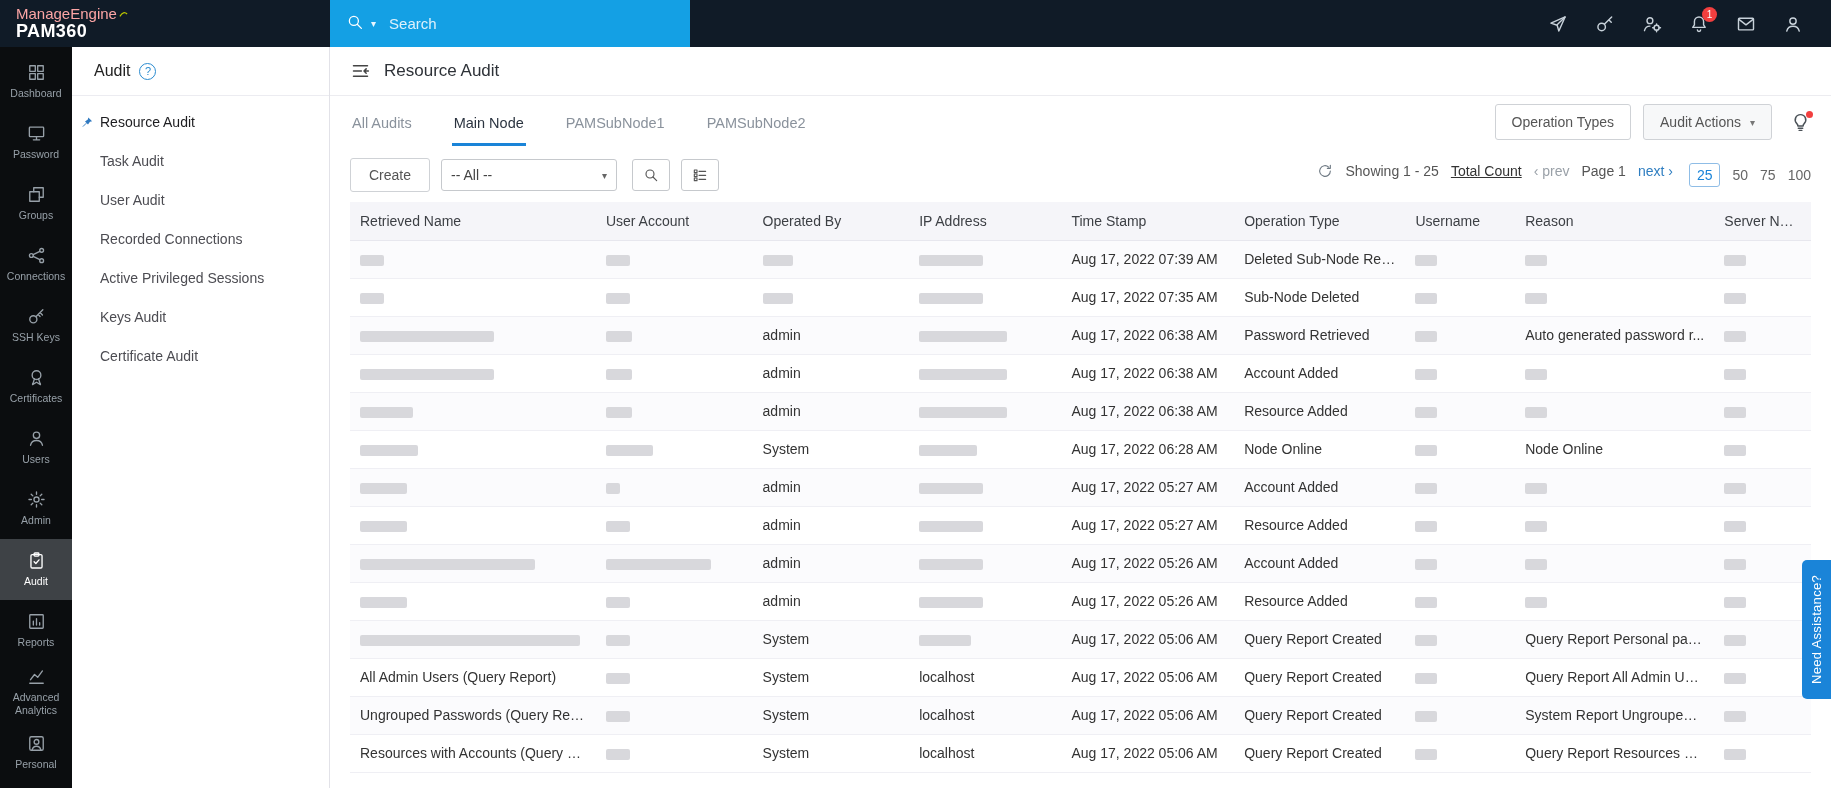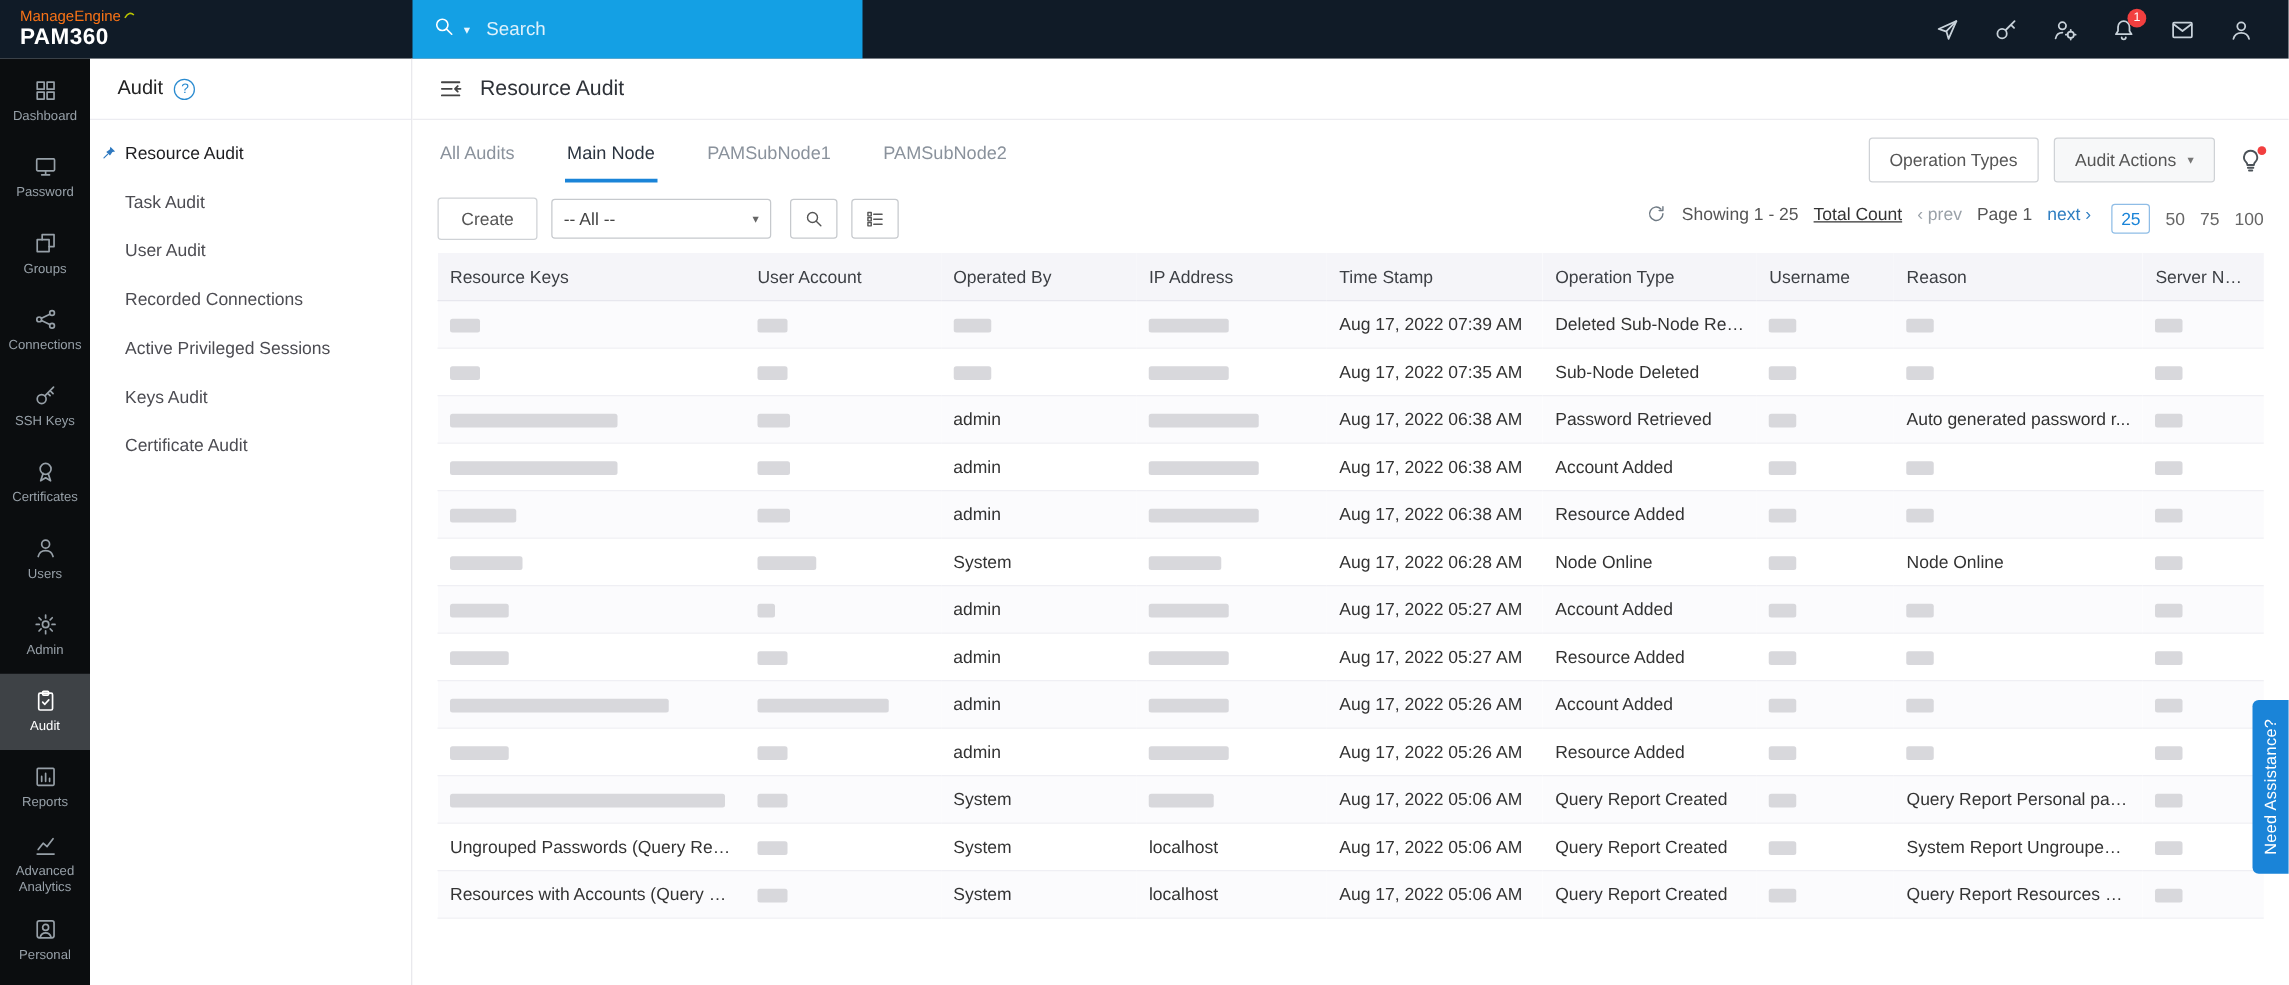"ManageEngine" .brand-line1 { color: #f97316 -> #fca5a5; font-size: 12px -> 15px }
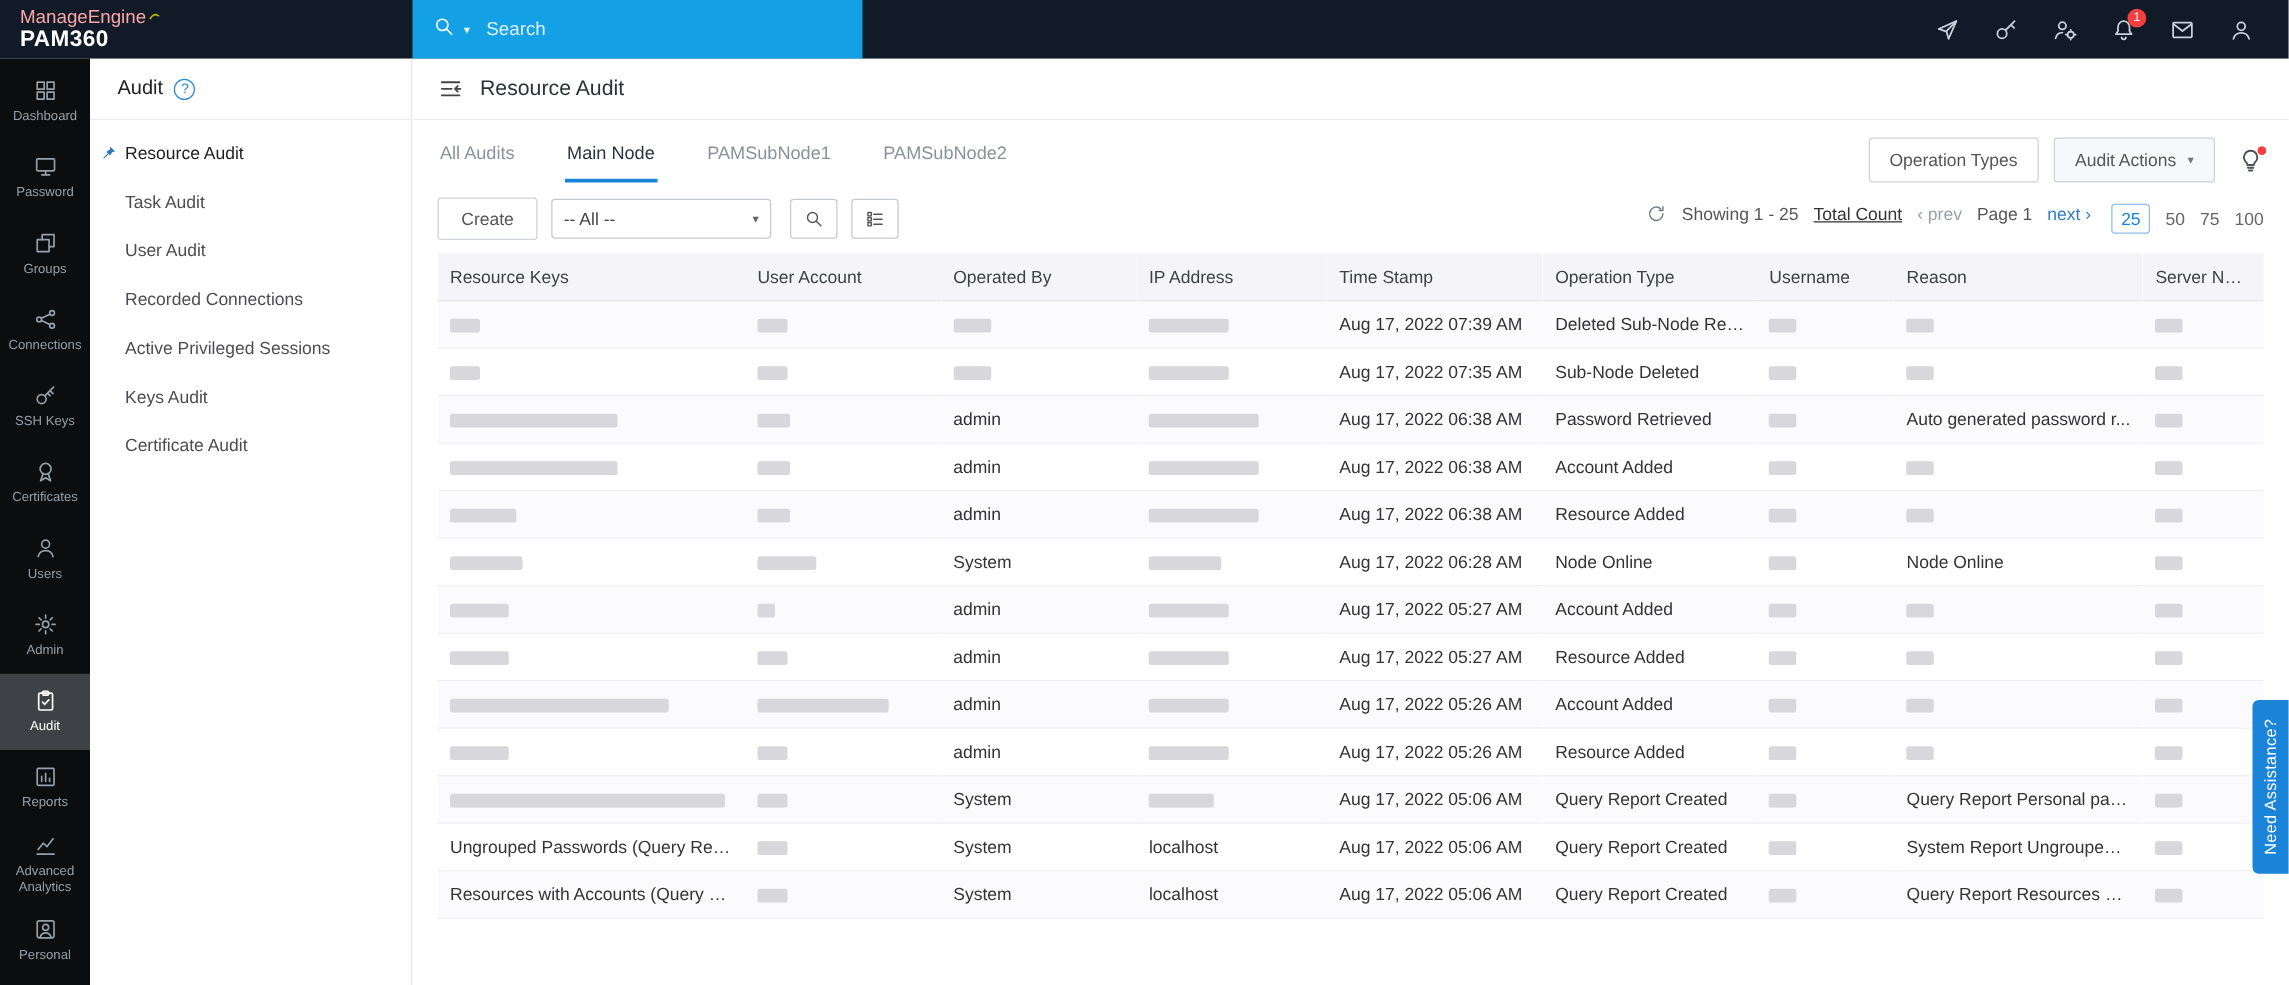"All Audits" .tabs-row { align-items: flex-end -> flex-start }
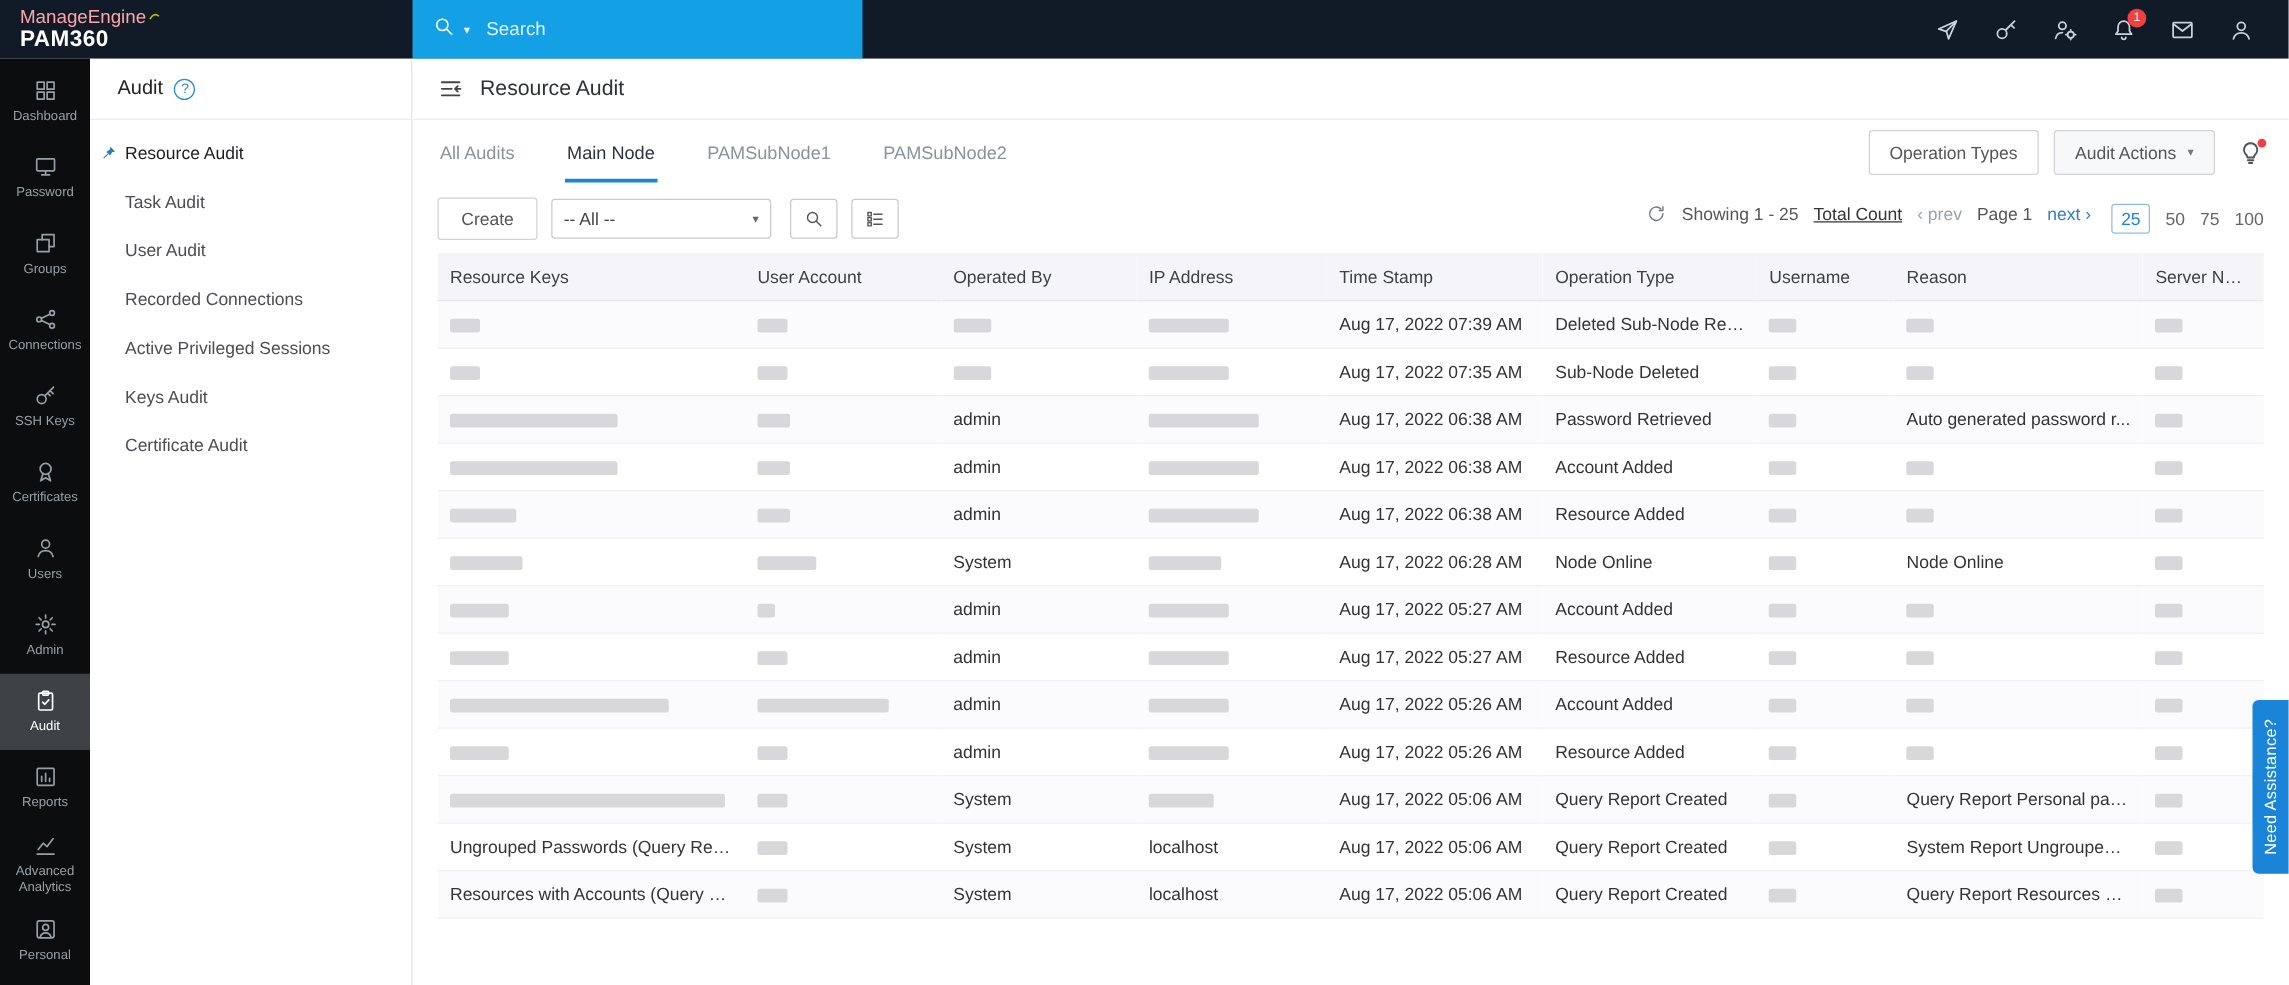"Resource Keys" th { text: Resource Keys -> Retrieved Name }
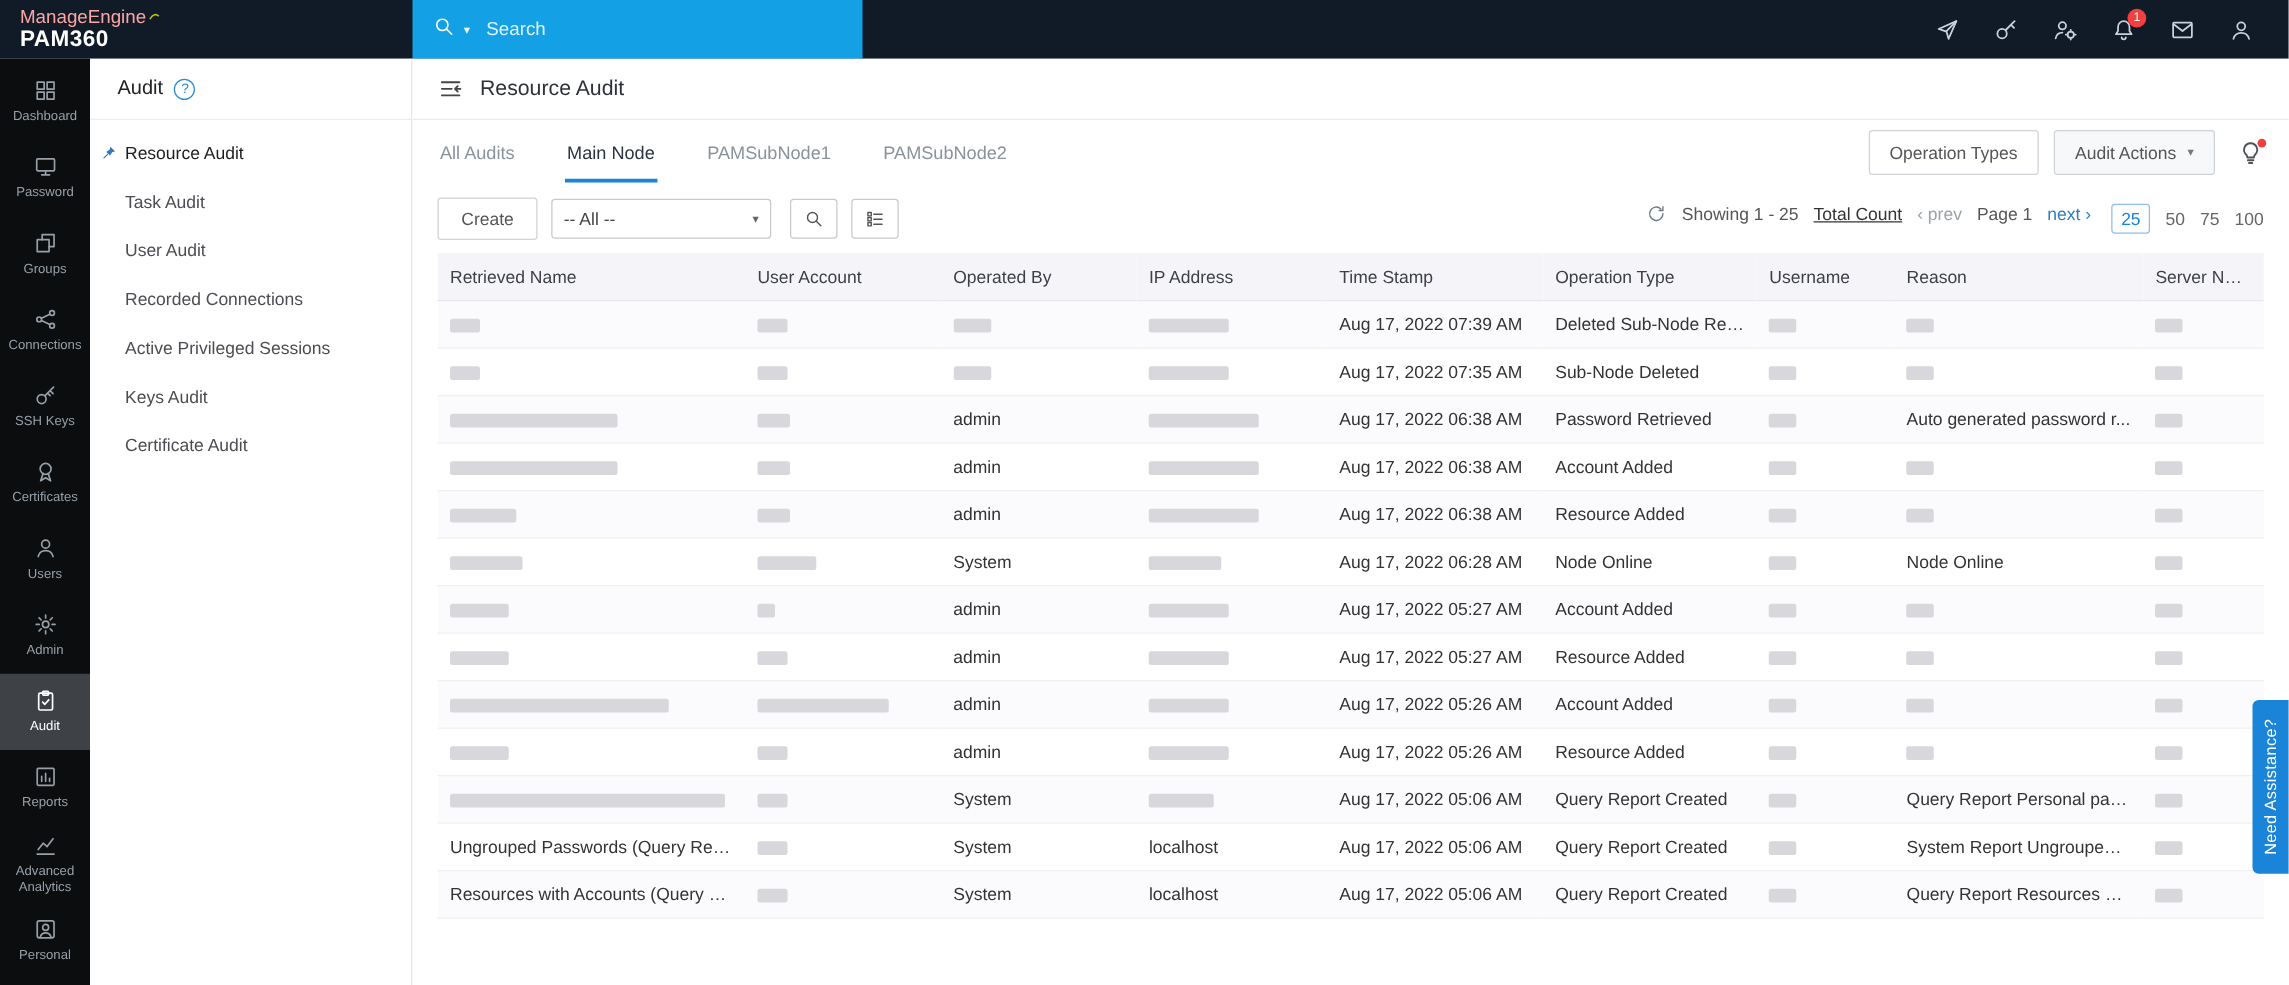"All Admin Users (Query Report)" tr { html: none -> <tr> <td>All Admin Users (Query Report)</td> <td><span></span></td> <td>System</td> <td>localhost</td> <td>Aug 17, 2022 05:06 AM</td> <td>Query Report Created</td> <td><span></span></td> <td>Query Report All Admin Use...</td> <td><span></span></td> </tr> }
